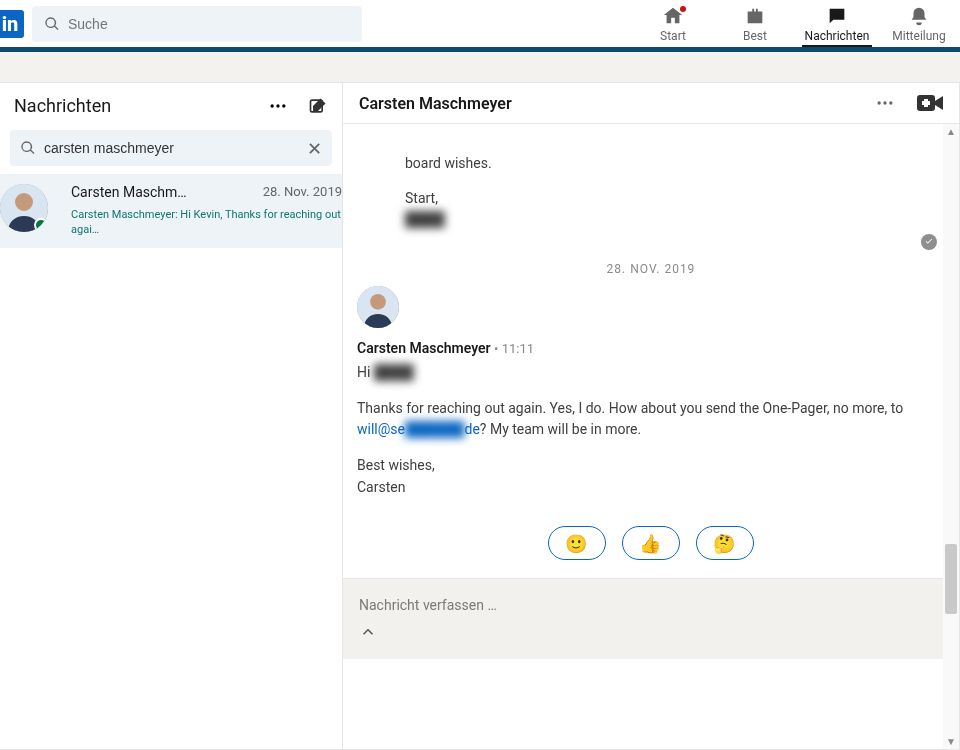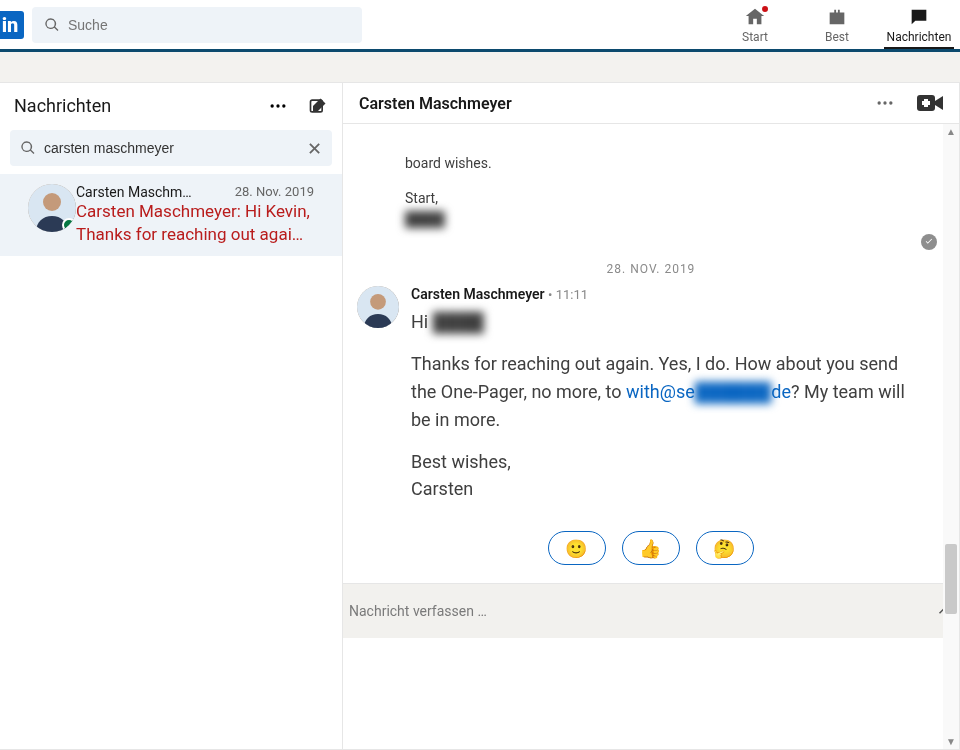"in" header.topnav { border-bottom: 3px solid #0c4a6e -> 5px solid #0c4a6e }
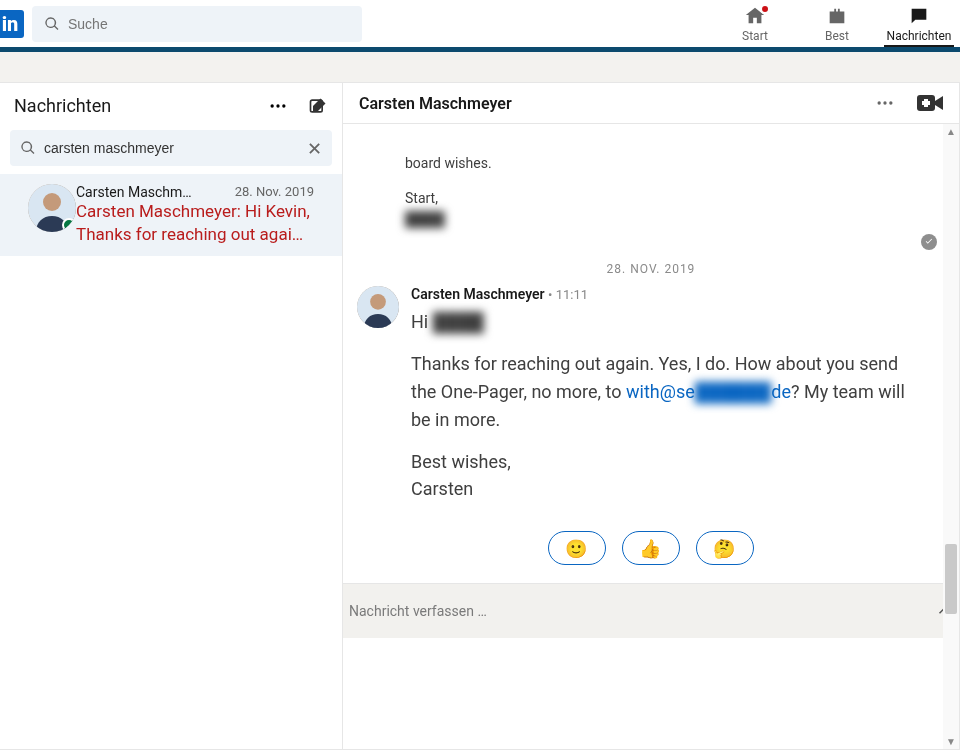"Mitteilung" div.nav-item { html: none -> <div> <span> <svg> <path></path> </svg> </span> <span>Mitteilung</span> </div> }
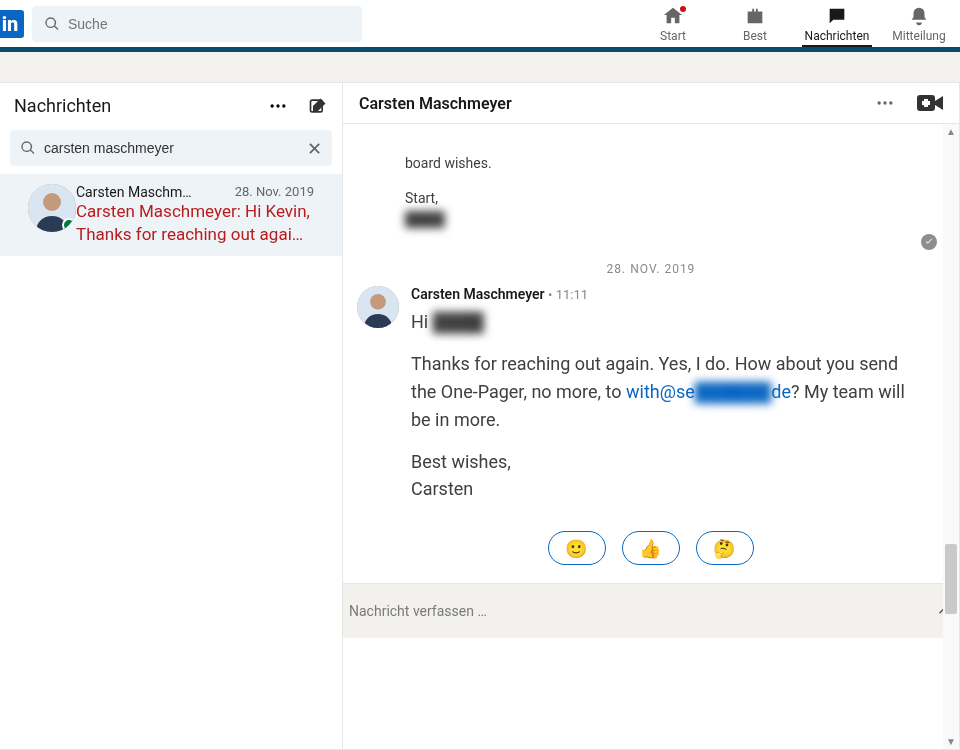"Carsten Maschm…" .conv { gap: 0 -> 23px; padding: 10px 28px -> 10px 0 }
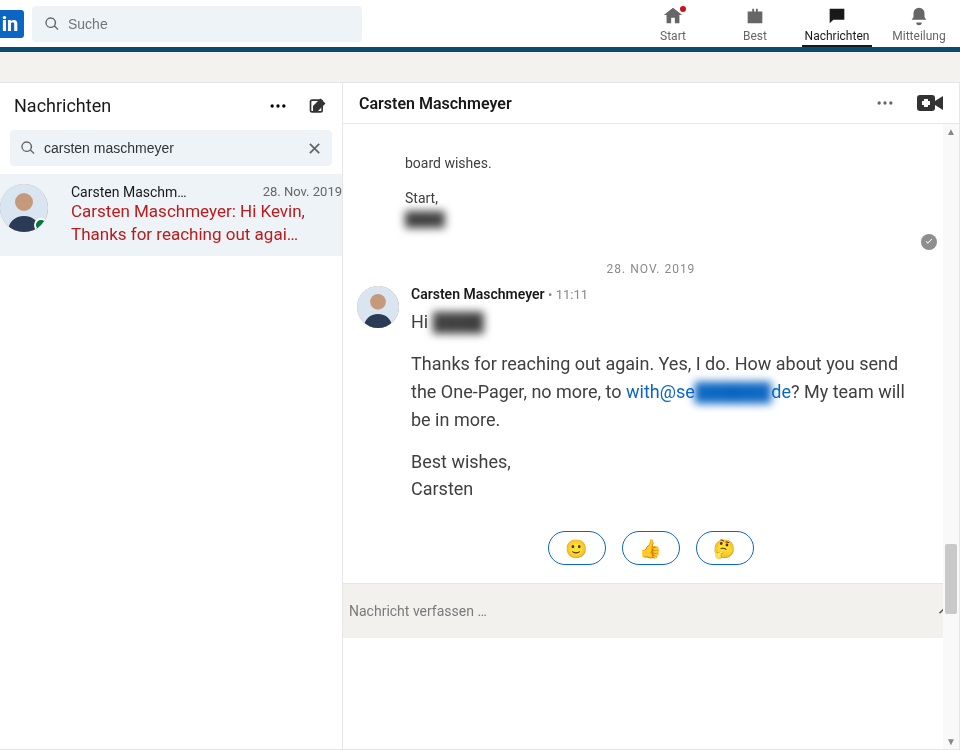"Carsten Maschmeyer: Hi Kevin, Thanks" .conv-preview { color: #b91c1c -> #0f766e; font-size: 17px -> 11px; margin-top: 0 -> 8px }
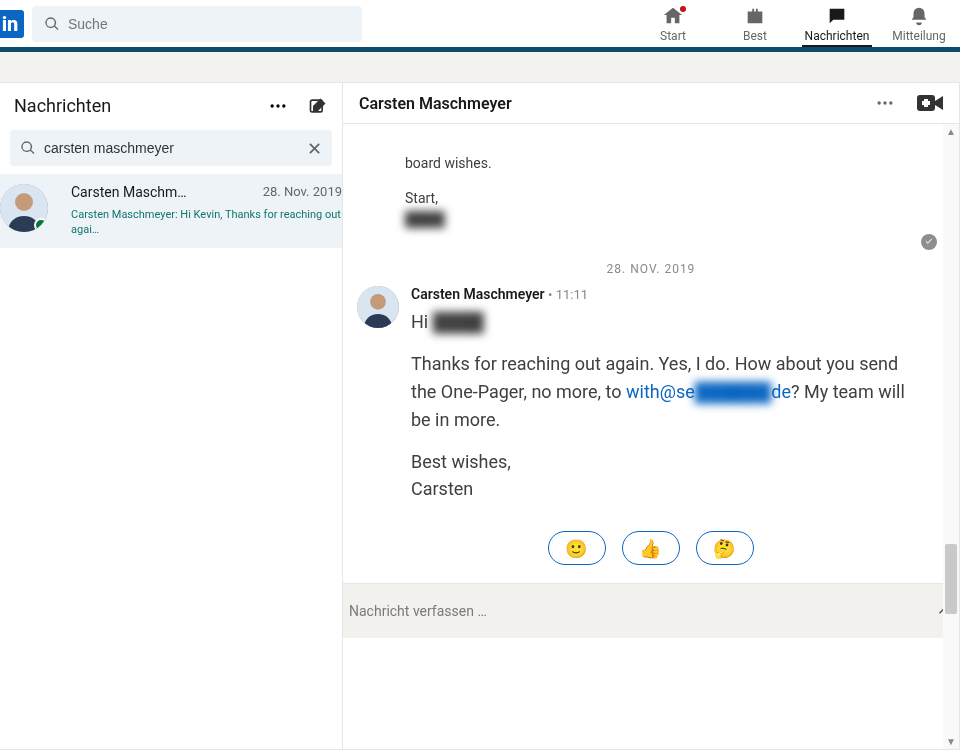"Carsten Maschmeyer • 11:11" .msg-with-avatar { flex-direction: none -> column }
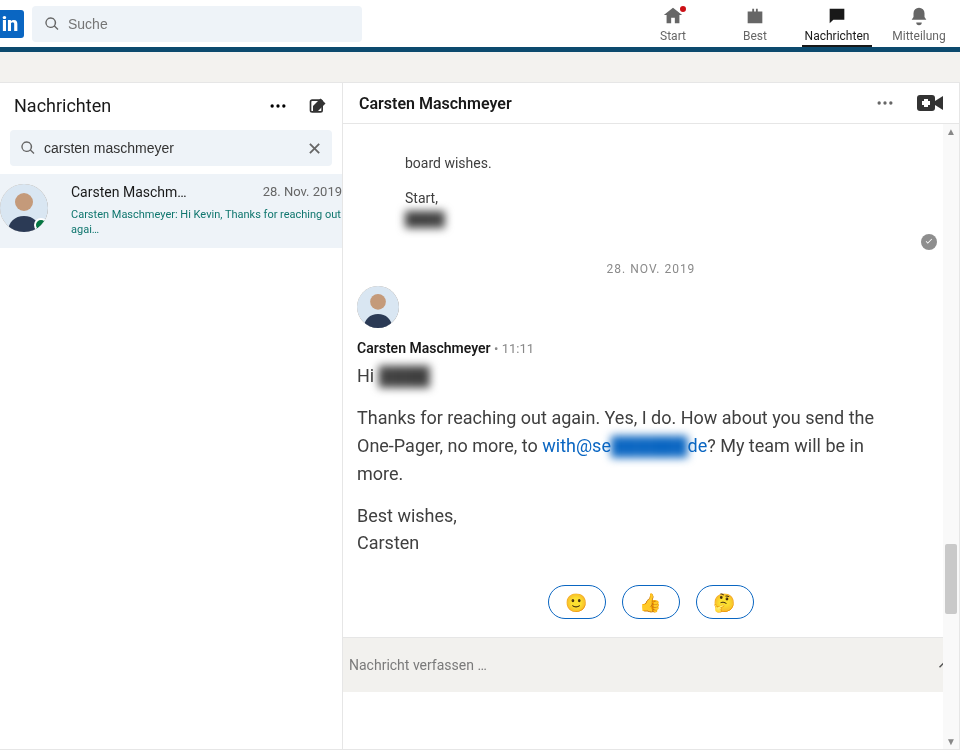"Hi" .msg-body { font-size: 18px -> 14px }
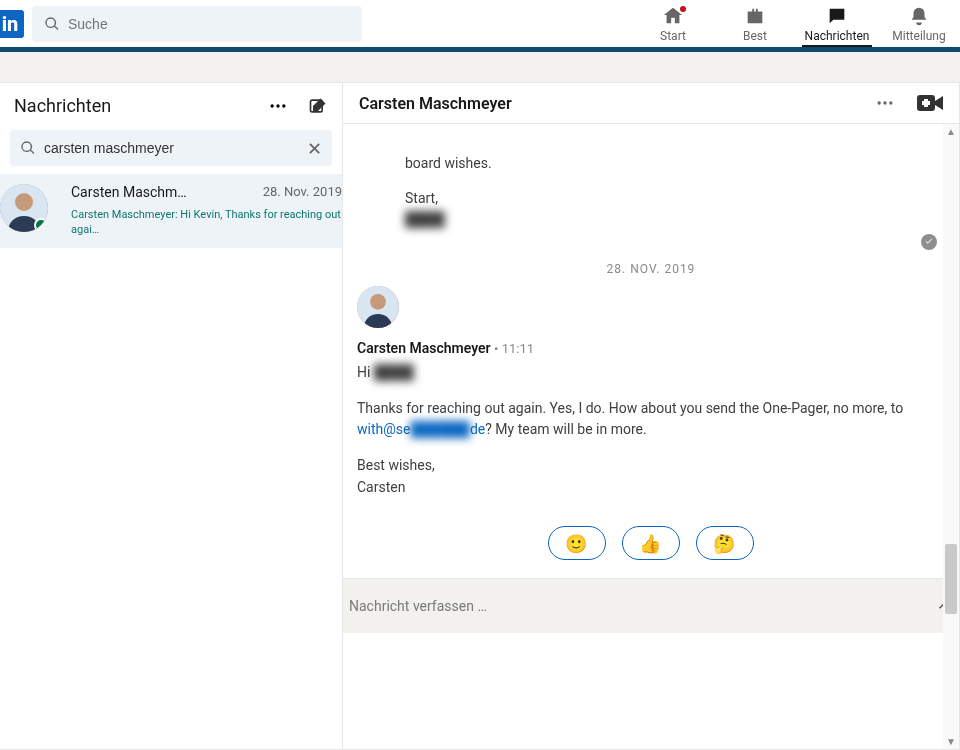"with@se" span { text: with@se -> will@se }
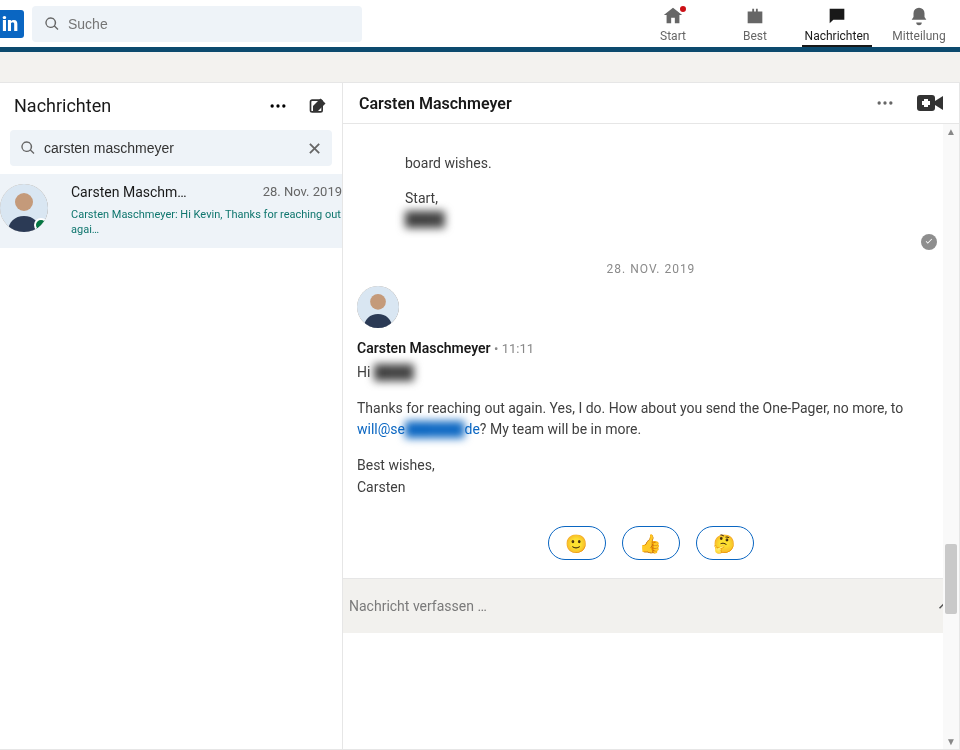"Nachricht verfassen …" .composer { align-items: center -> flex-start; flex-direction: none -> column; padding: 18px 6px -> 18px 16px }
